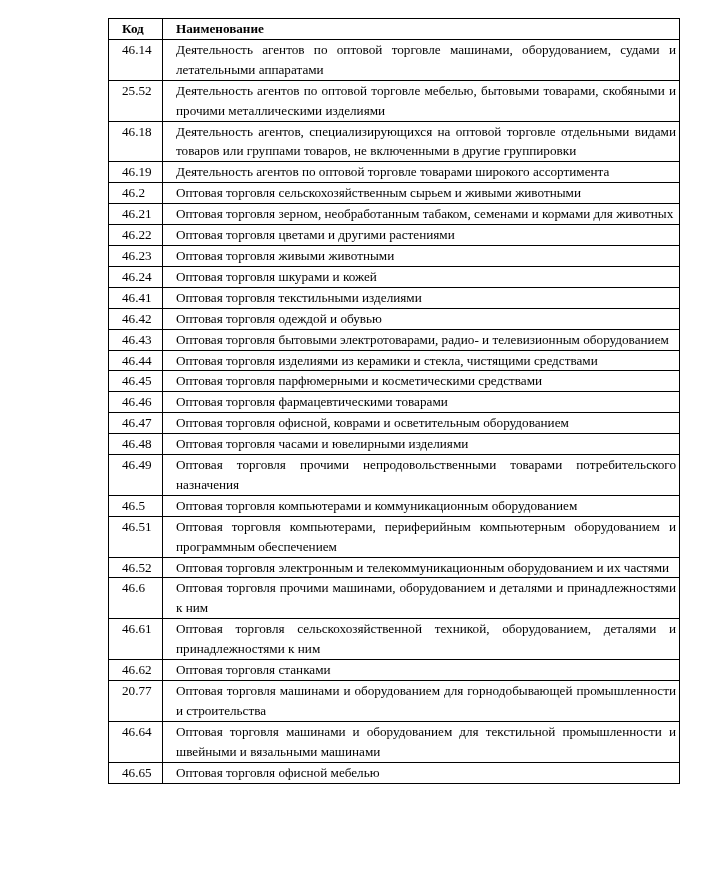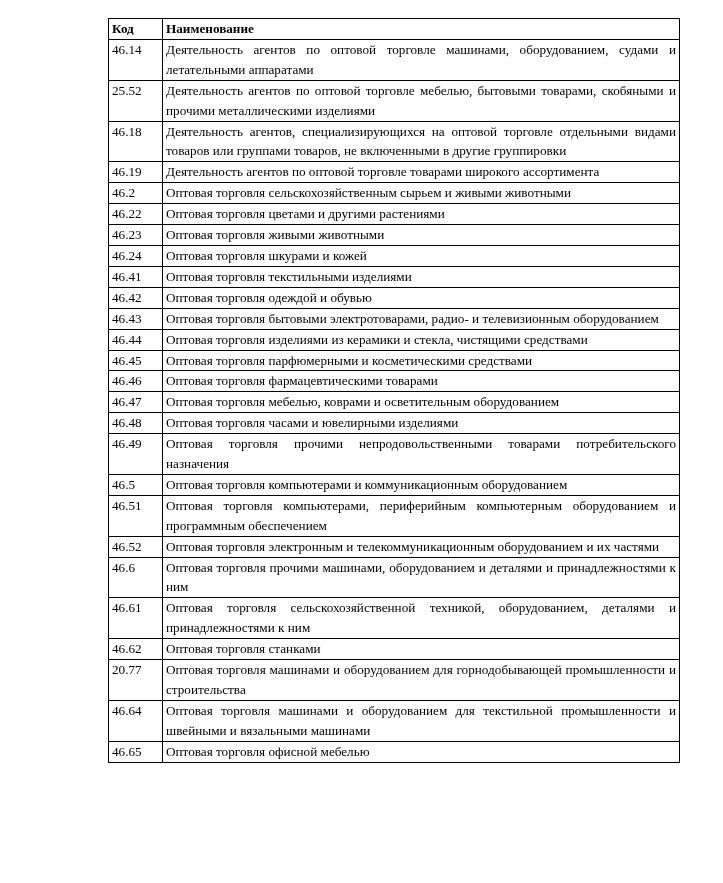"Код" .doc-table td, .doc-table th { padding: 0 3px 0 3px -> 0 3px 0 13px }
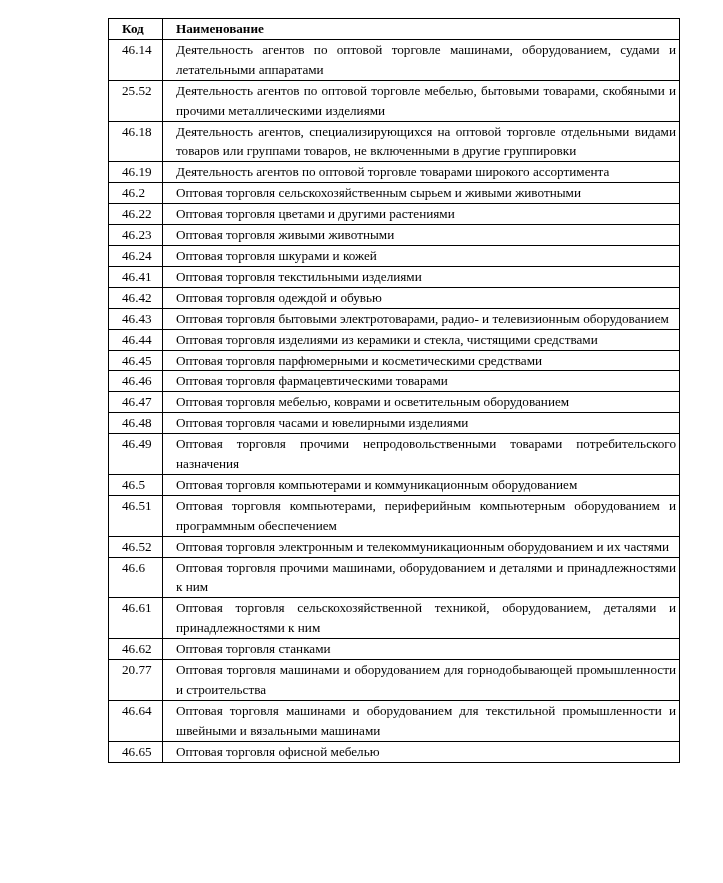"46.21" tr { html: none -> <tr> <td>46.21</td> <td>Оптовая торговля зерном, необработанным табаком, семенами и кормами для животных</td> </tr> }
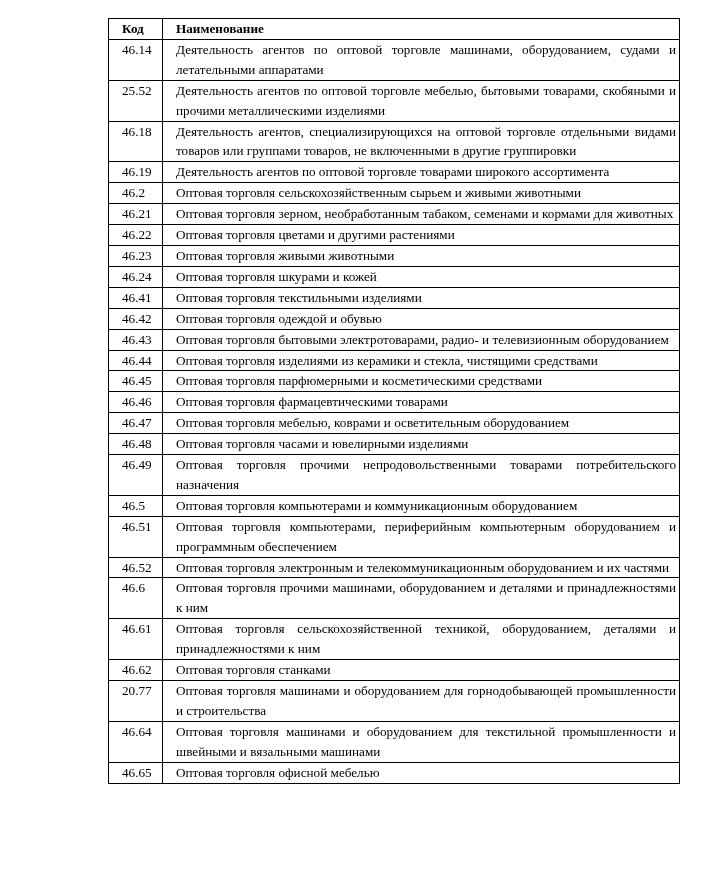"Оптовая торговля мебелью, коврами и" td.name-cell { text: мебелью -> офисной }
